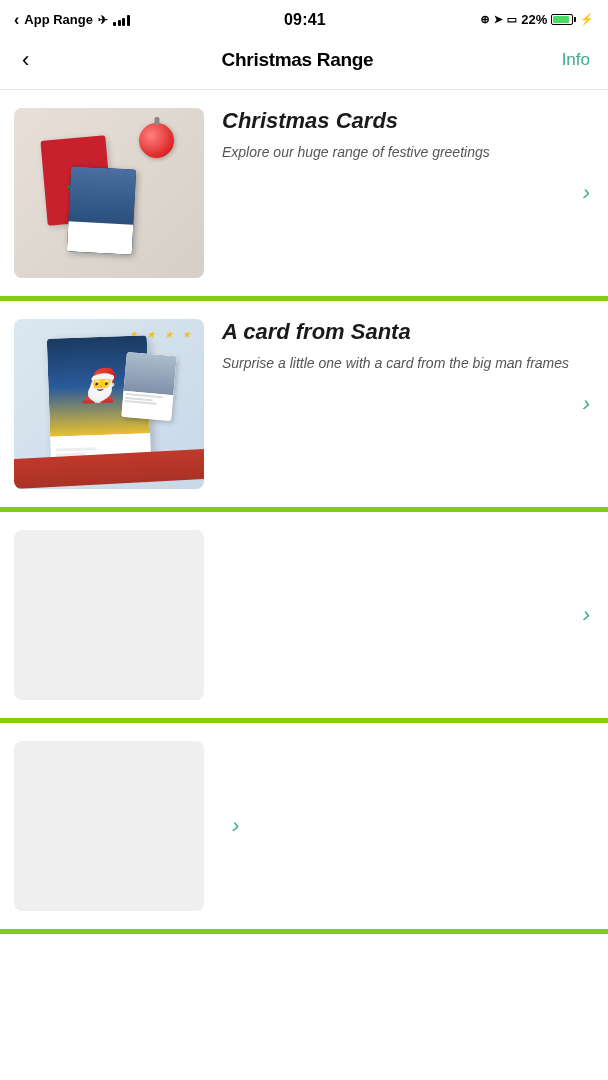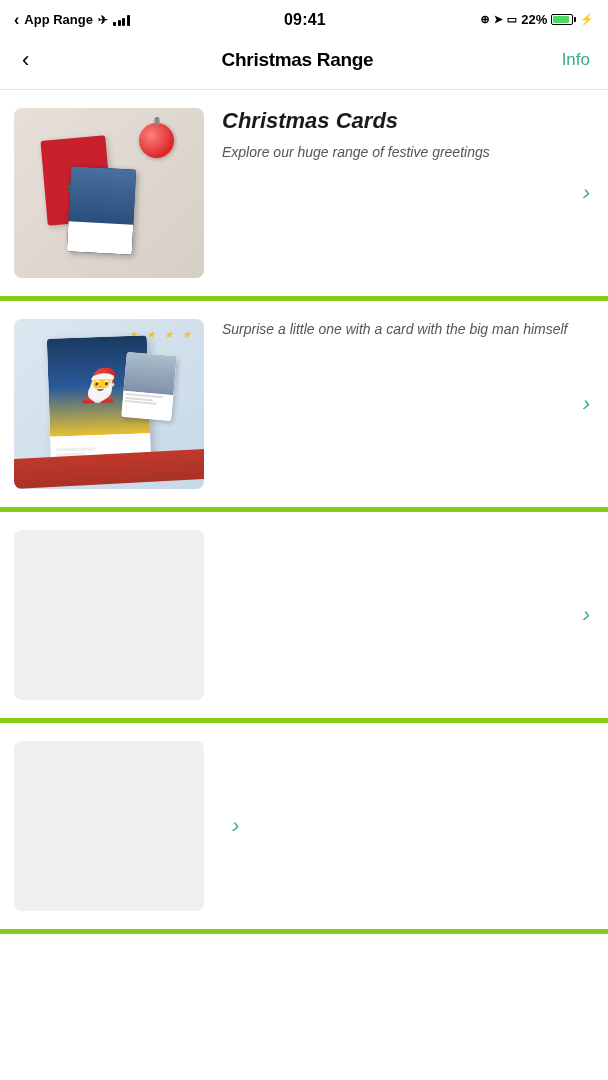"A card from Santa" span.item-title { html: none -> <span>A card from Santa</span> }
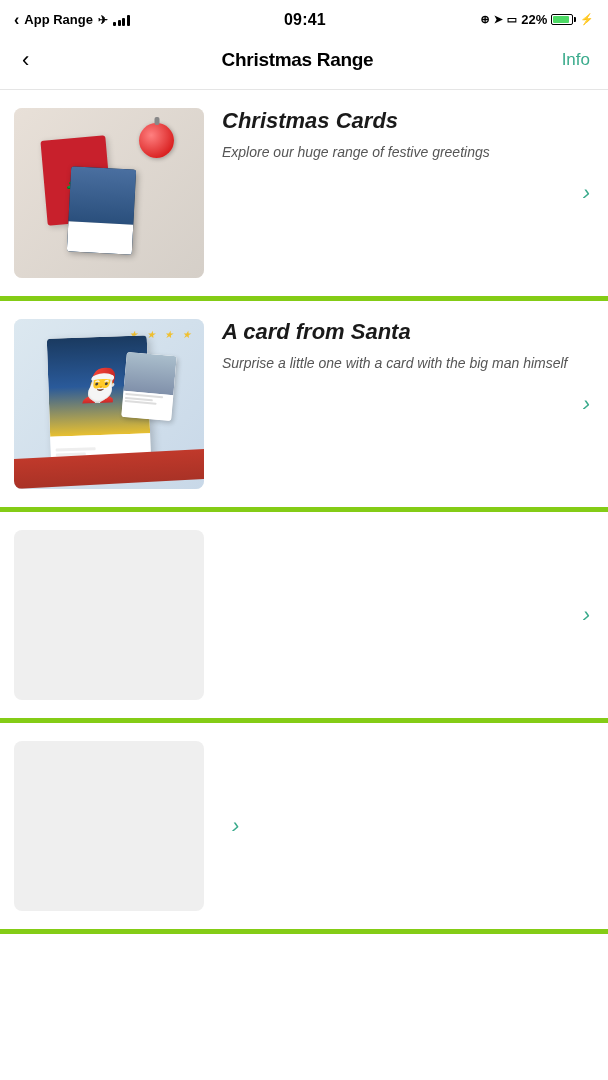"Surprise a little one with" span.item-description { text: with the big man himself -> from the big man frames }
